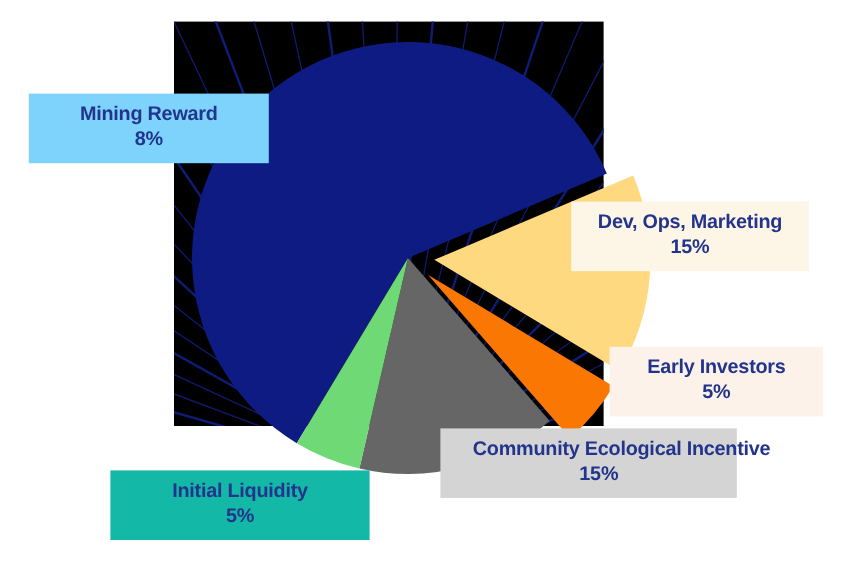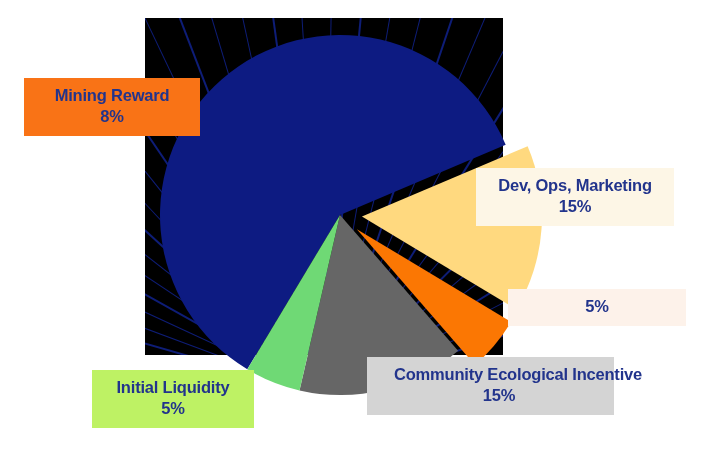"Mining Reward" #label-mining { background: #f97316 -> #7dd3fc; width: 176px -> 200px }
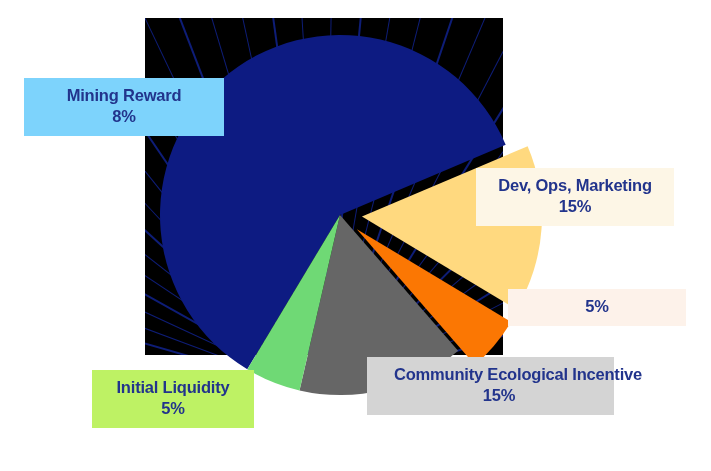"Early Investors" span.lbl-name { html: none -> <span>Early Investors</span> }
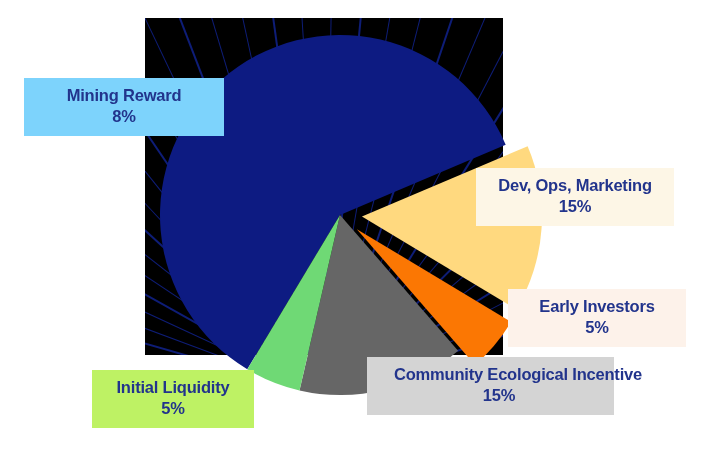"Initial Liquidity" #label-initial { background: #bef264 -> #14b8a6; top: 370px -> 392px; width: 162px -> 216px }
